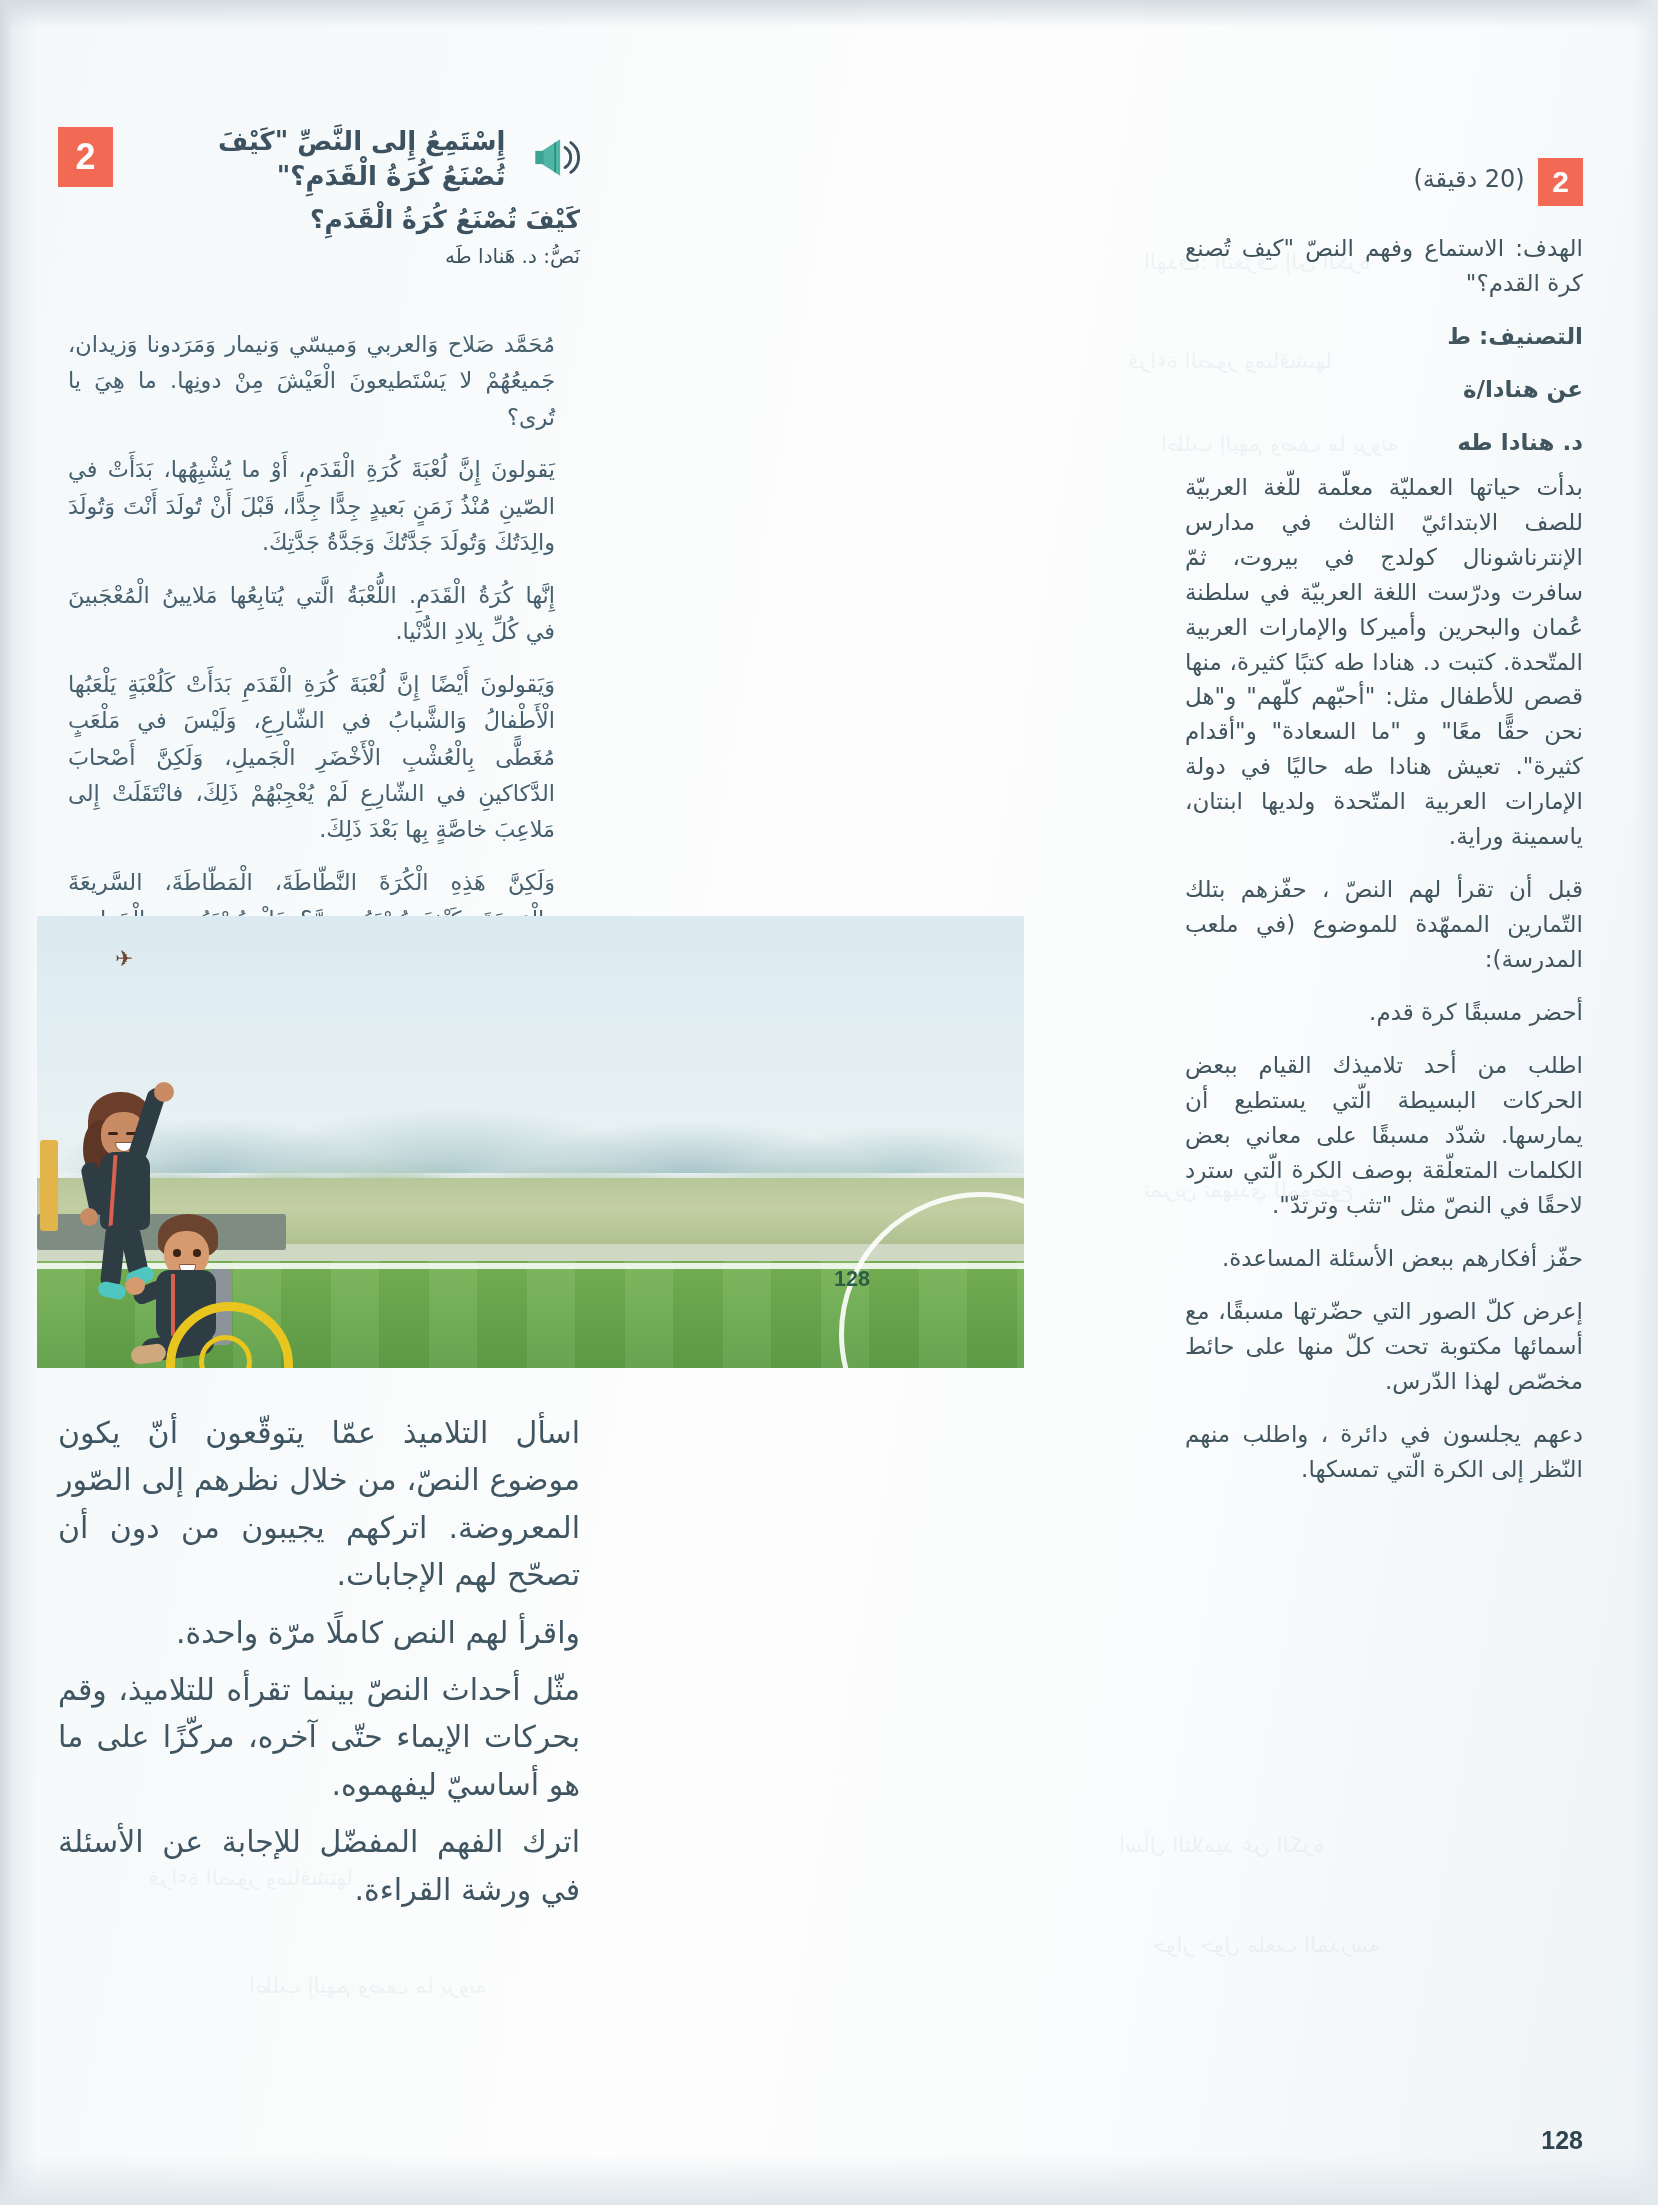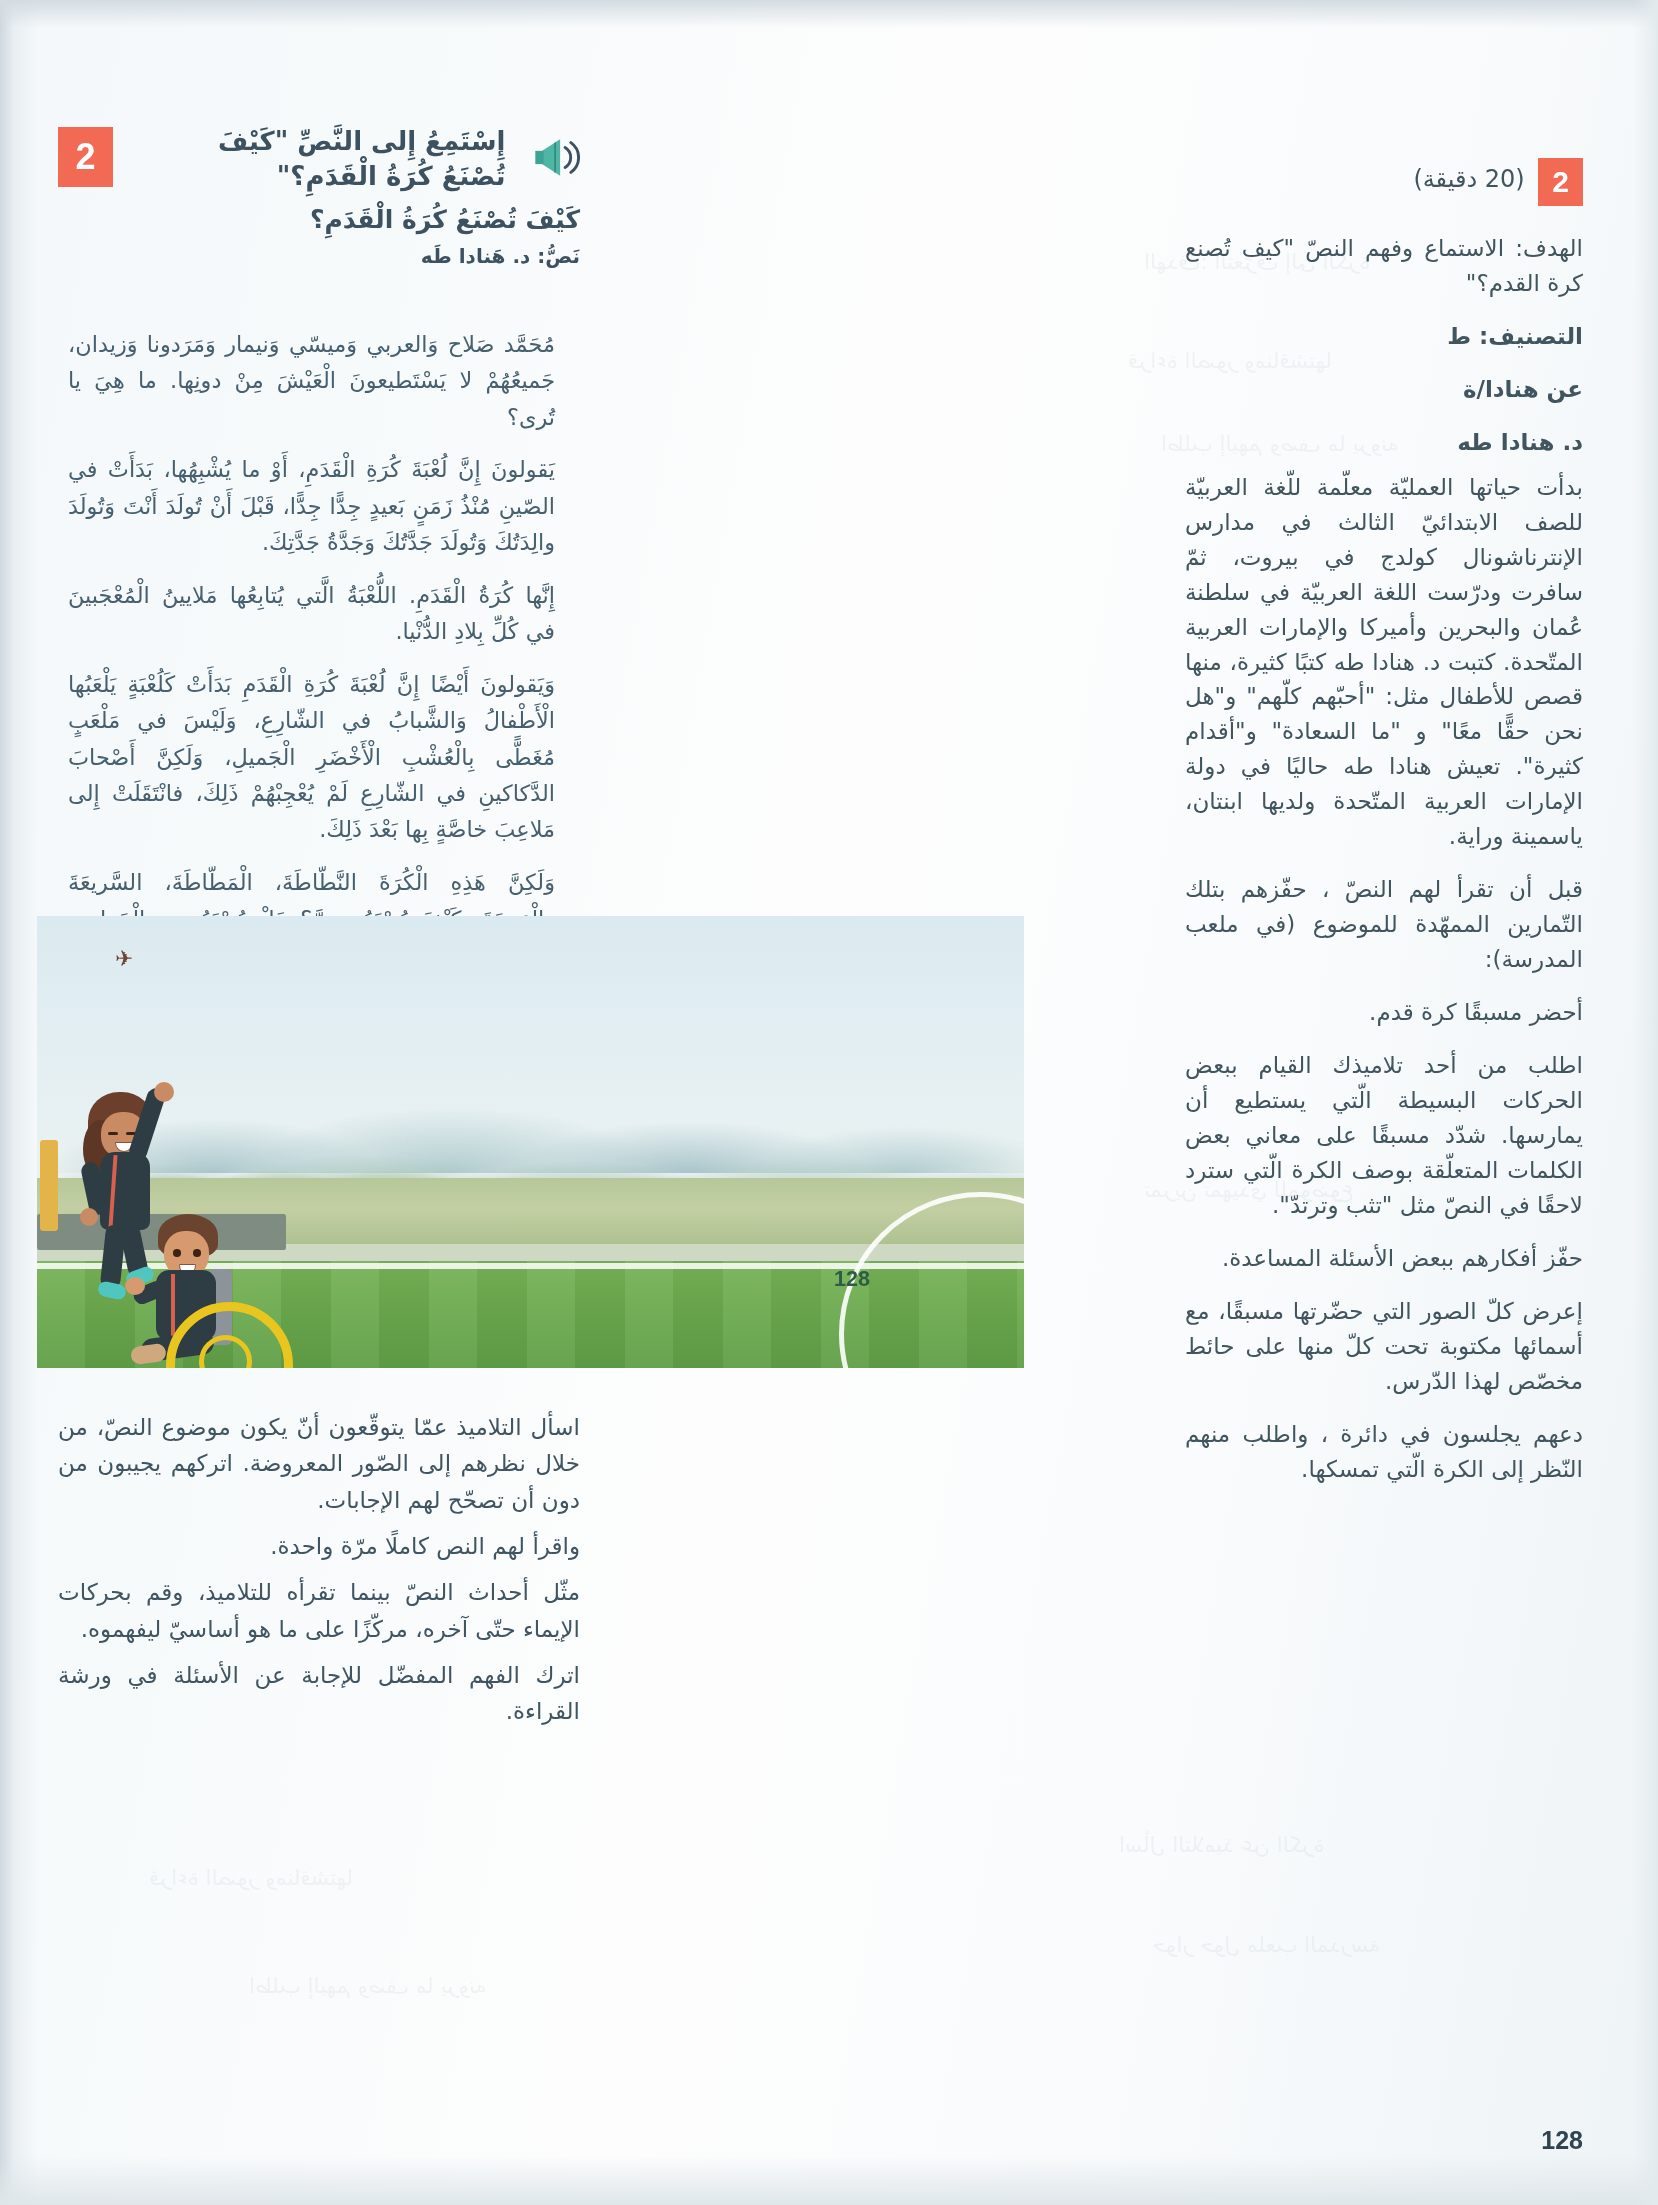"نَصُّ: د. هَنادا طَه" .byline { font-weight: 700 -> 400 }
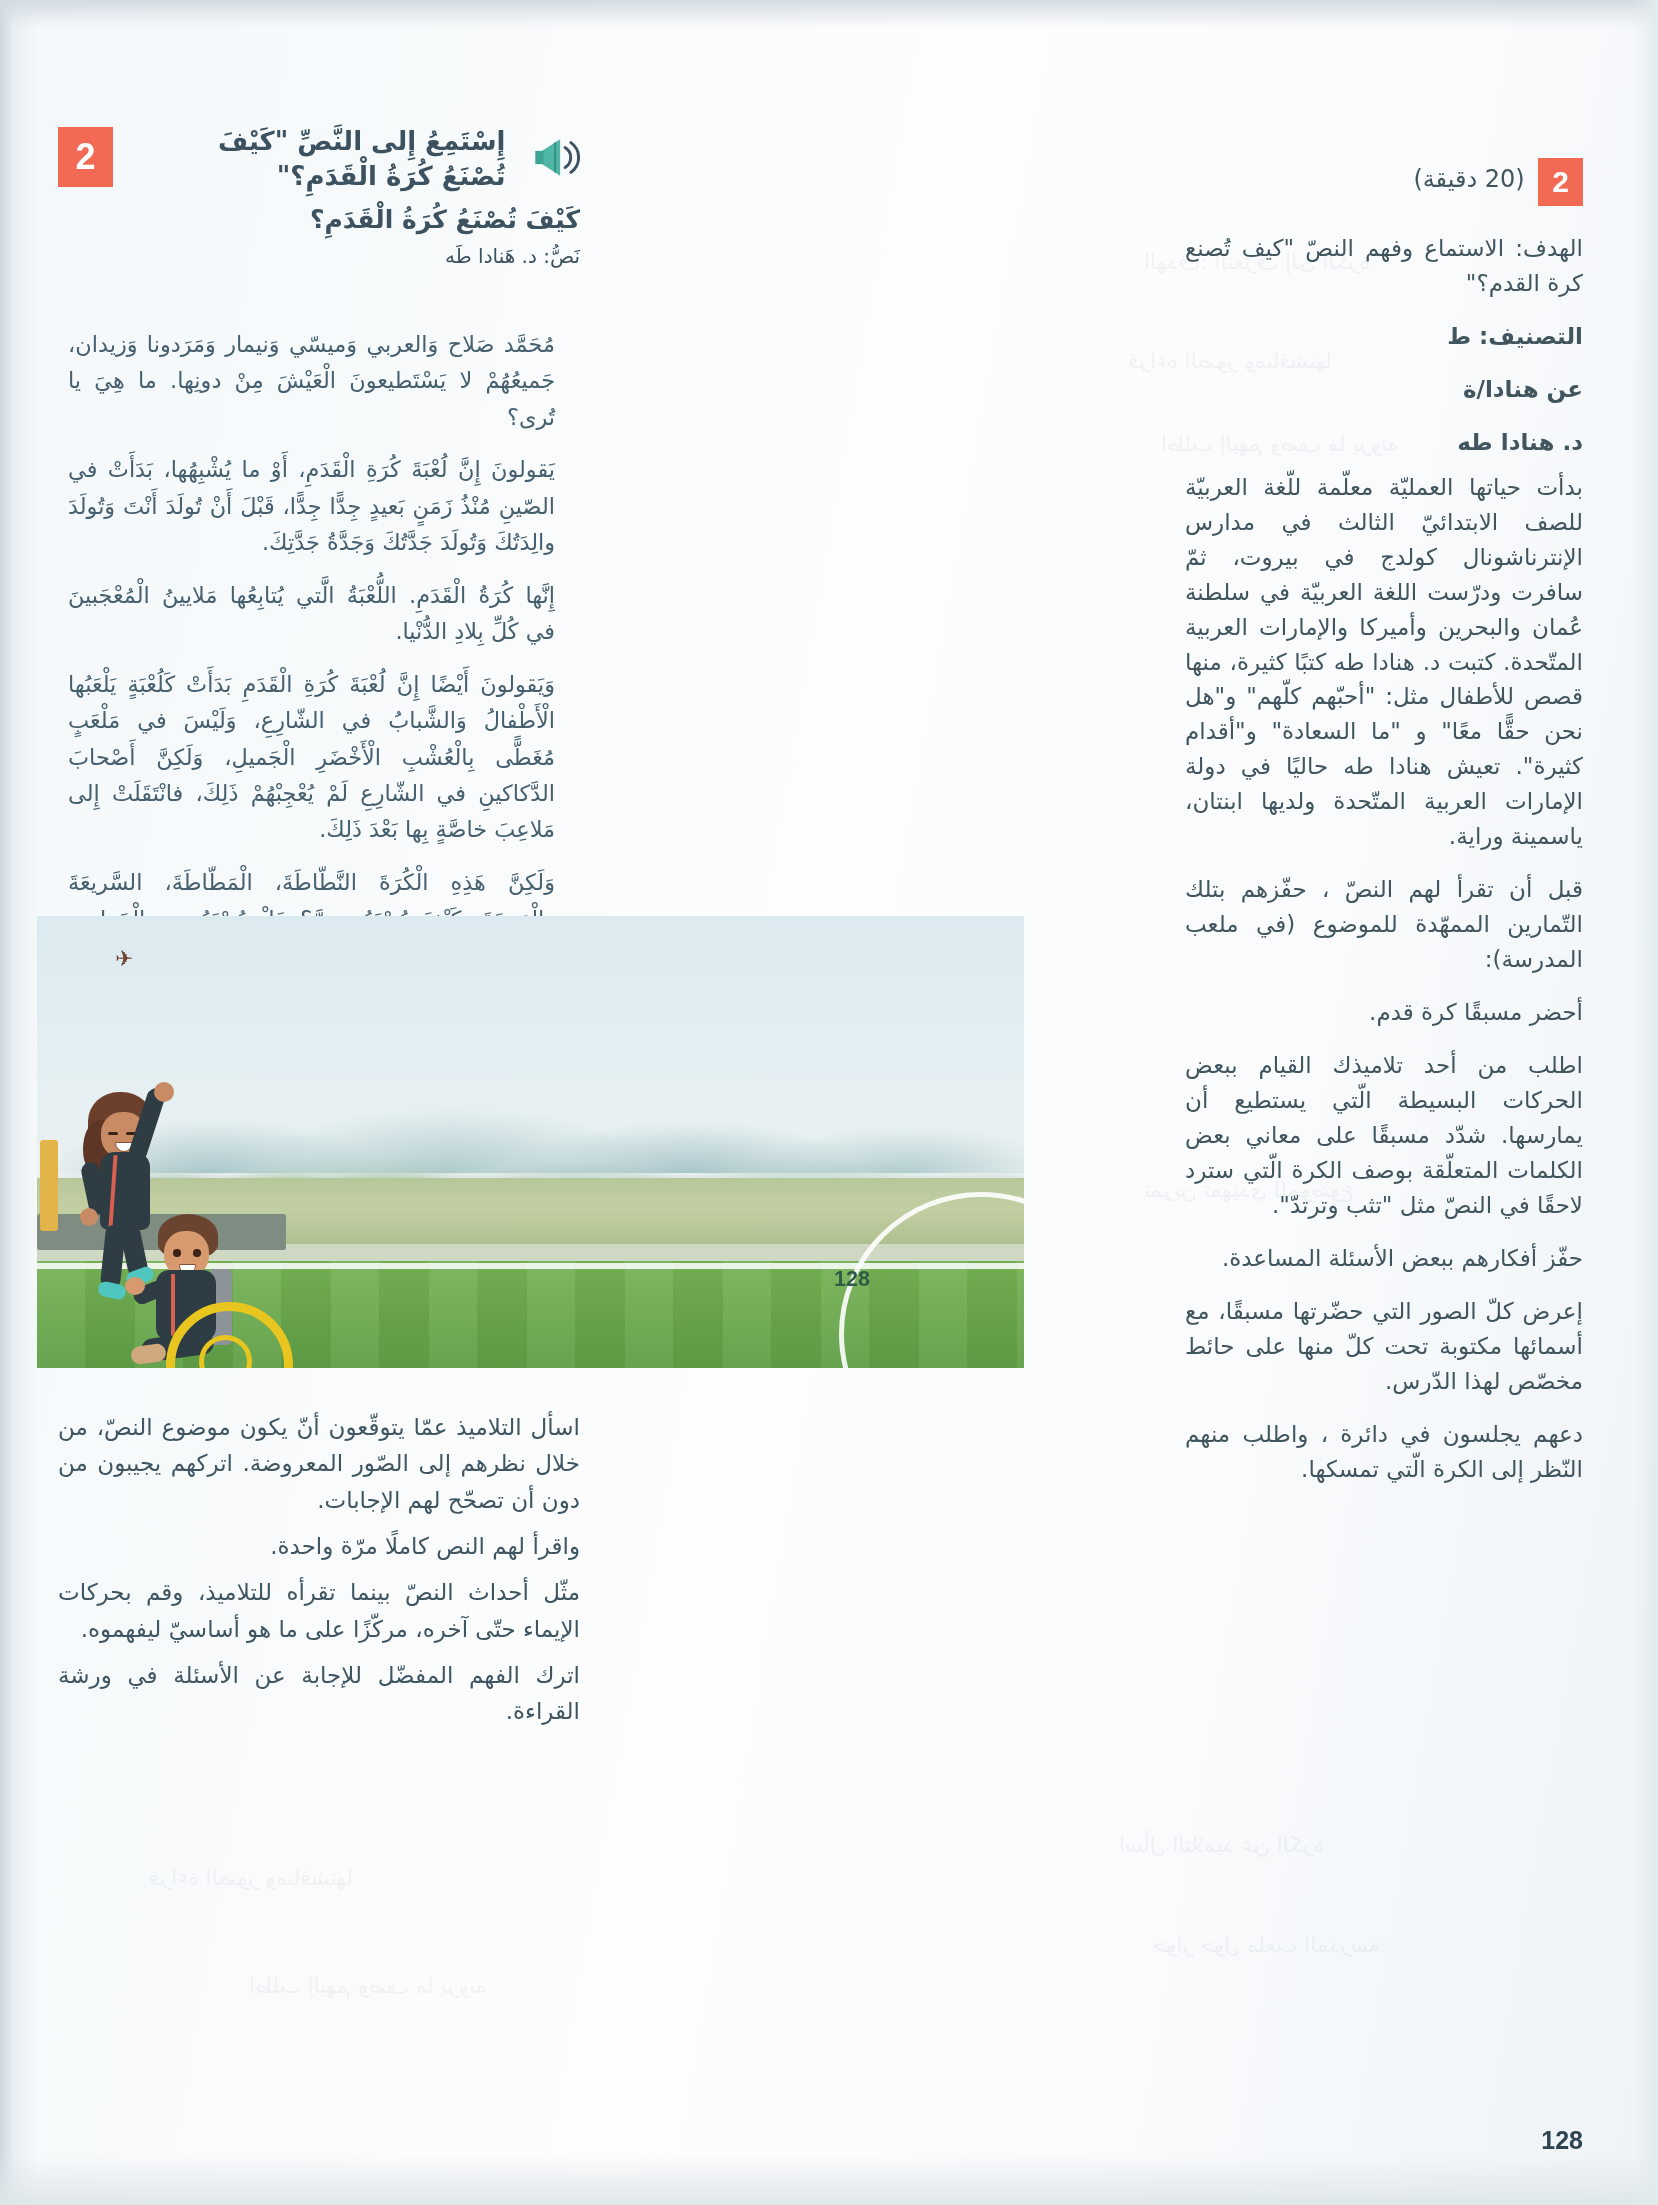"اسأل التلاميذ عمّا يتوقّعون أنّ" .notes p { font-size: 23px -> 30px }
